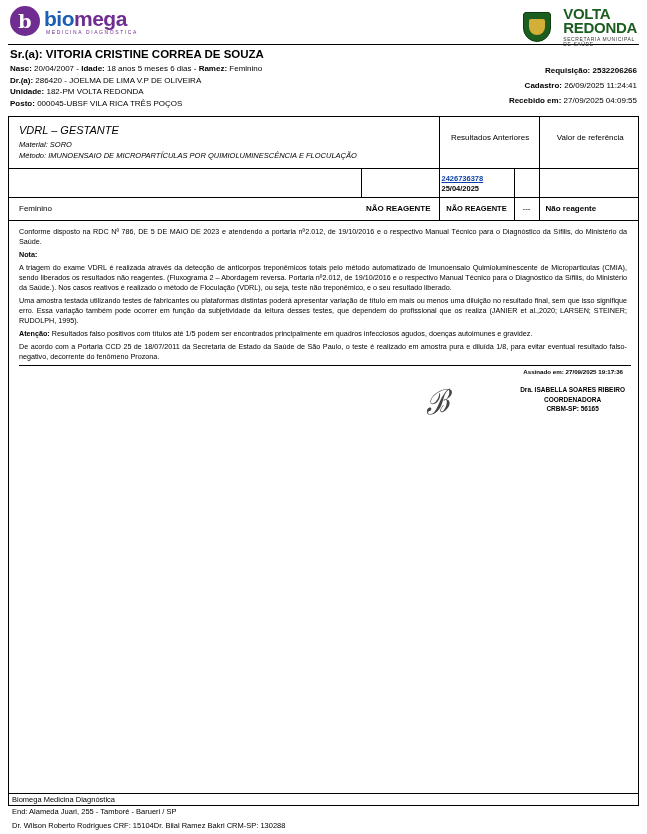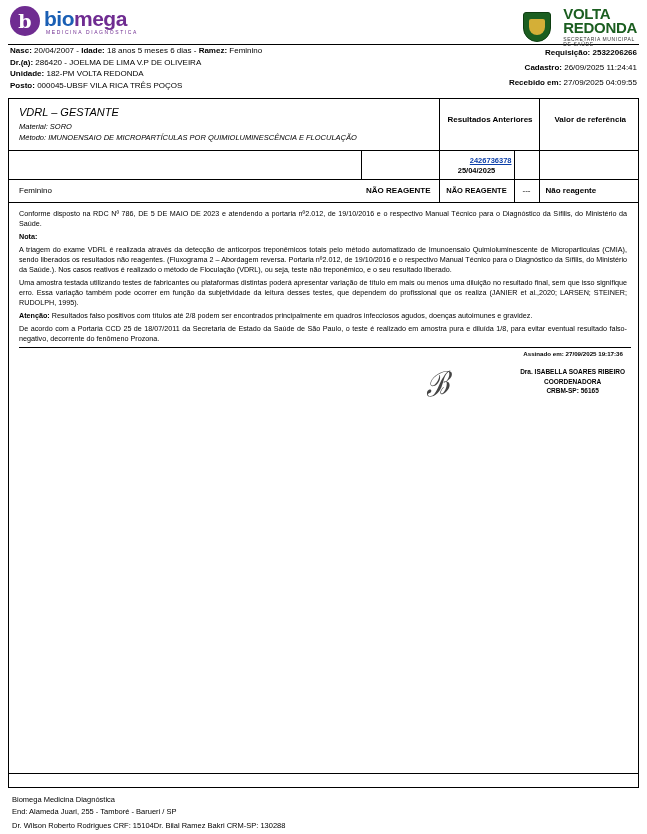"Sr.(a): VITORIA CRISTINE CORREA DE" div.patient-name { html: none -> <div>Sr.(a): VITORIA CRISTINE CORREA DE SOUZA</div> }
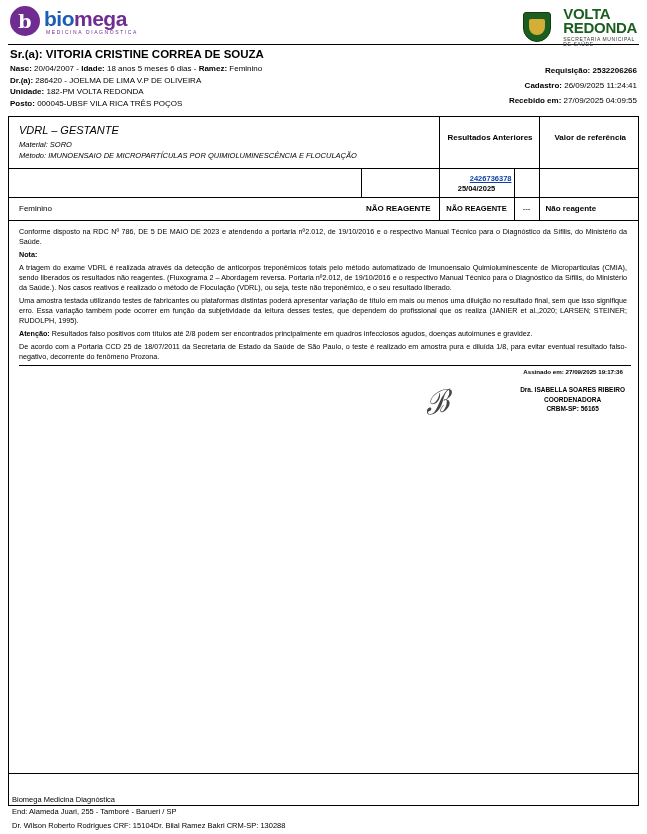"Resultados Anteriores" .hdr-cell { font-weight: bold -> normal }
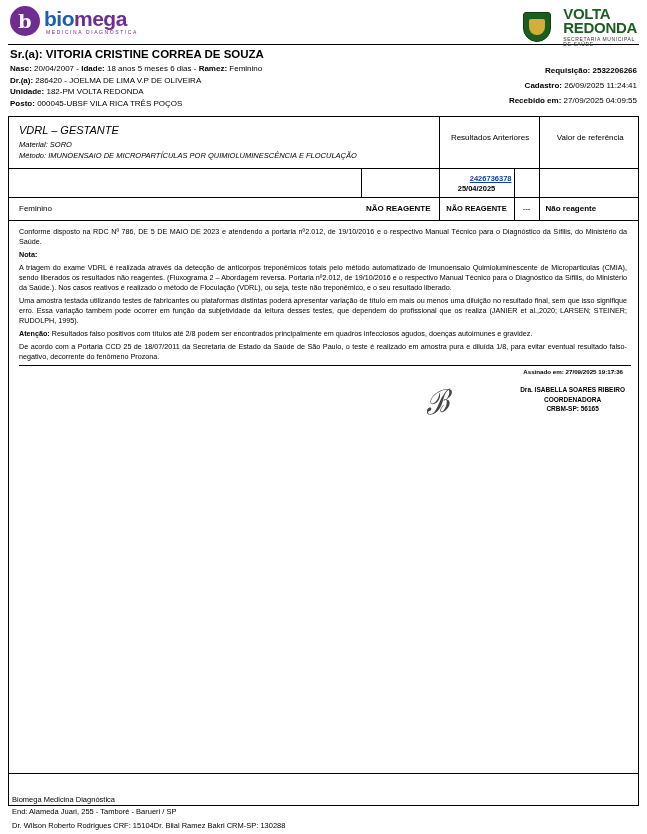"2426736378" .prev-link { text-align: right -> left }
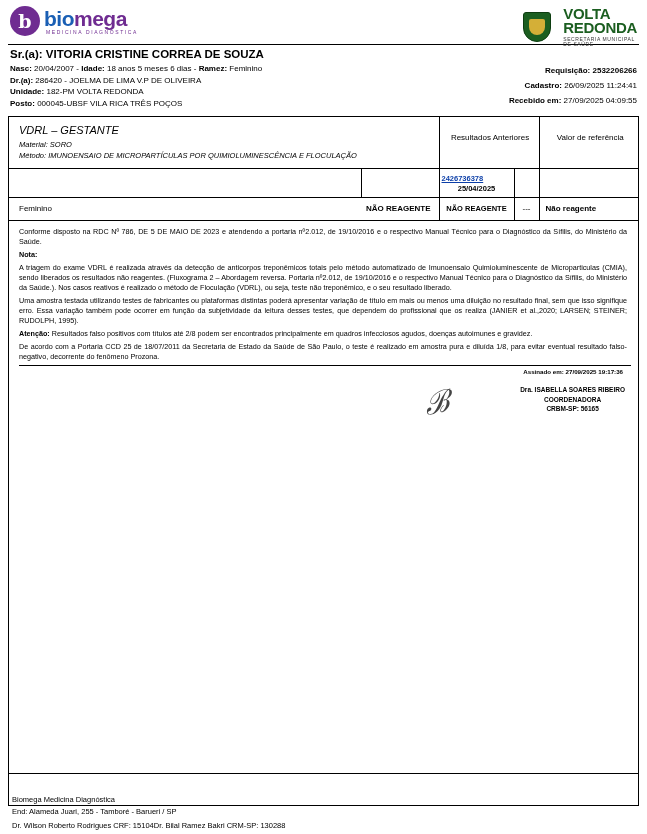"25/04/2025" .prev-date { text-align: center -> none }
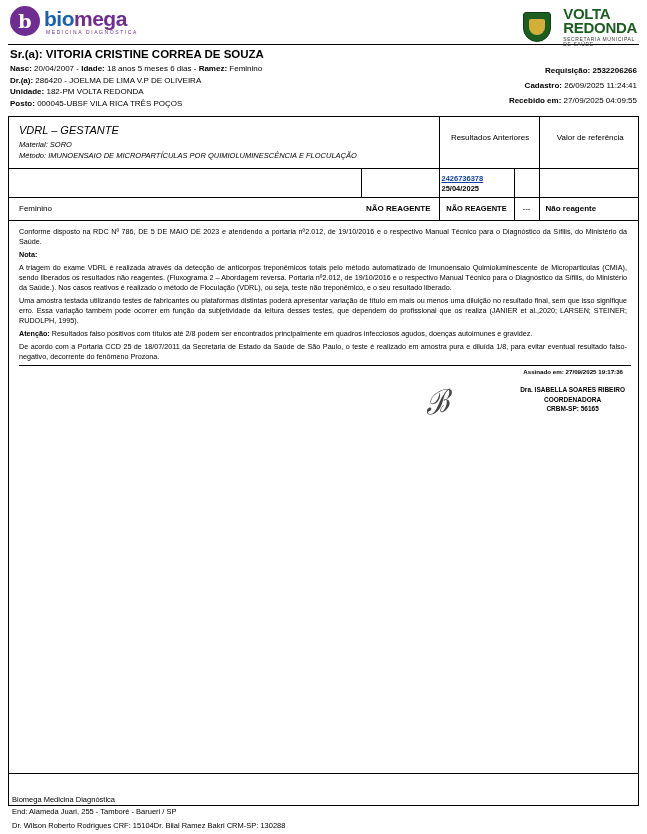"Resultados falso positivos com títulos" span { text: 2/8 -> 1/5 }
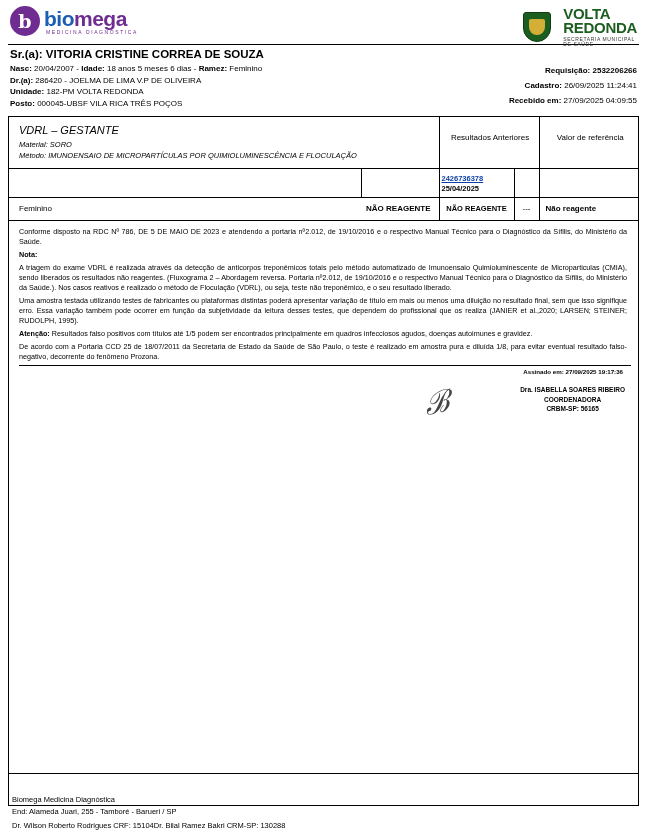"Biomega Medicina Diagnóstica" .footer { padding: 20px 4px 2px 4px -> 0 4px 2px 4px }
